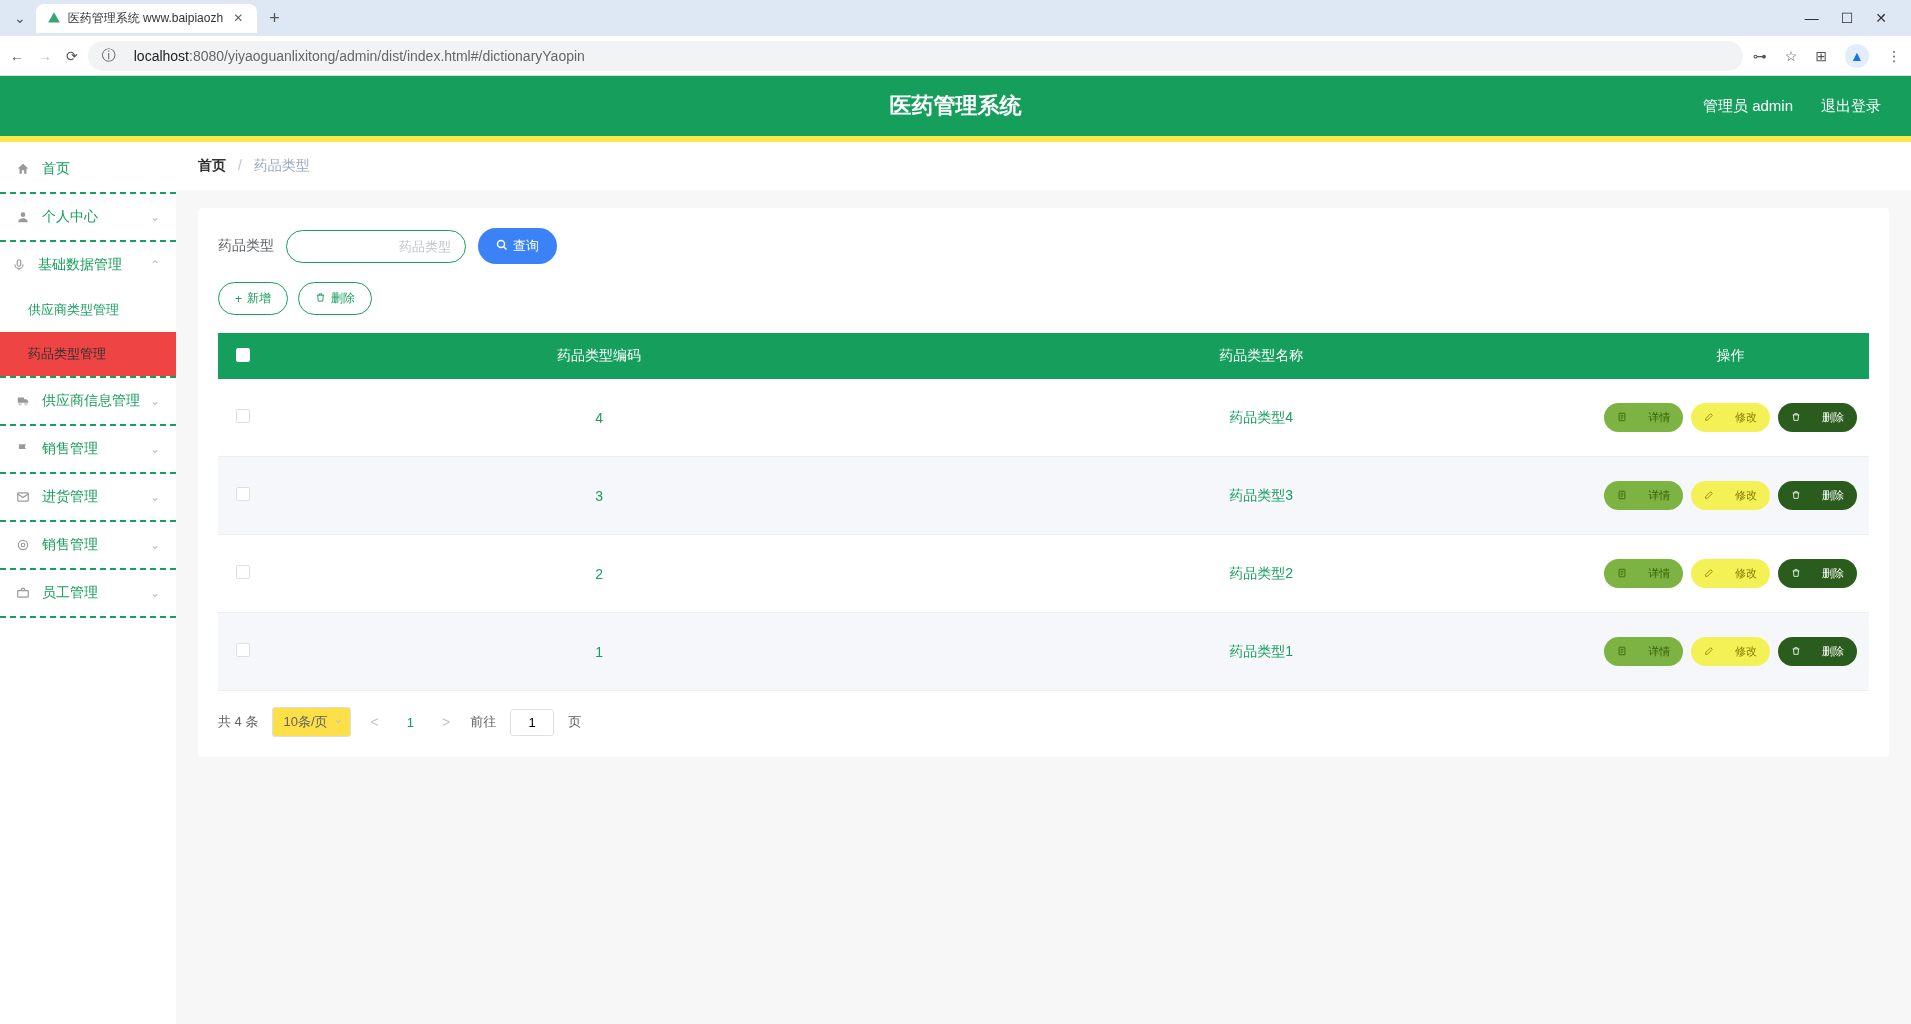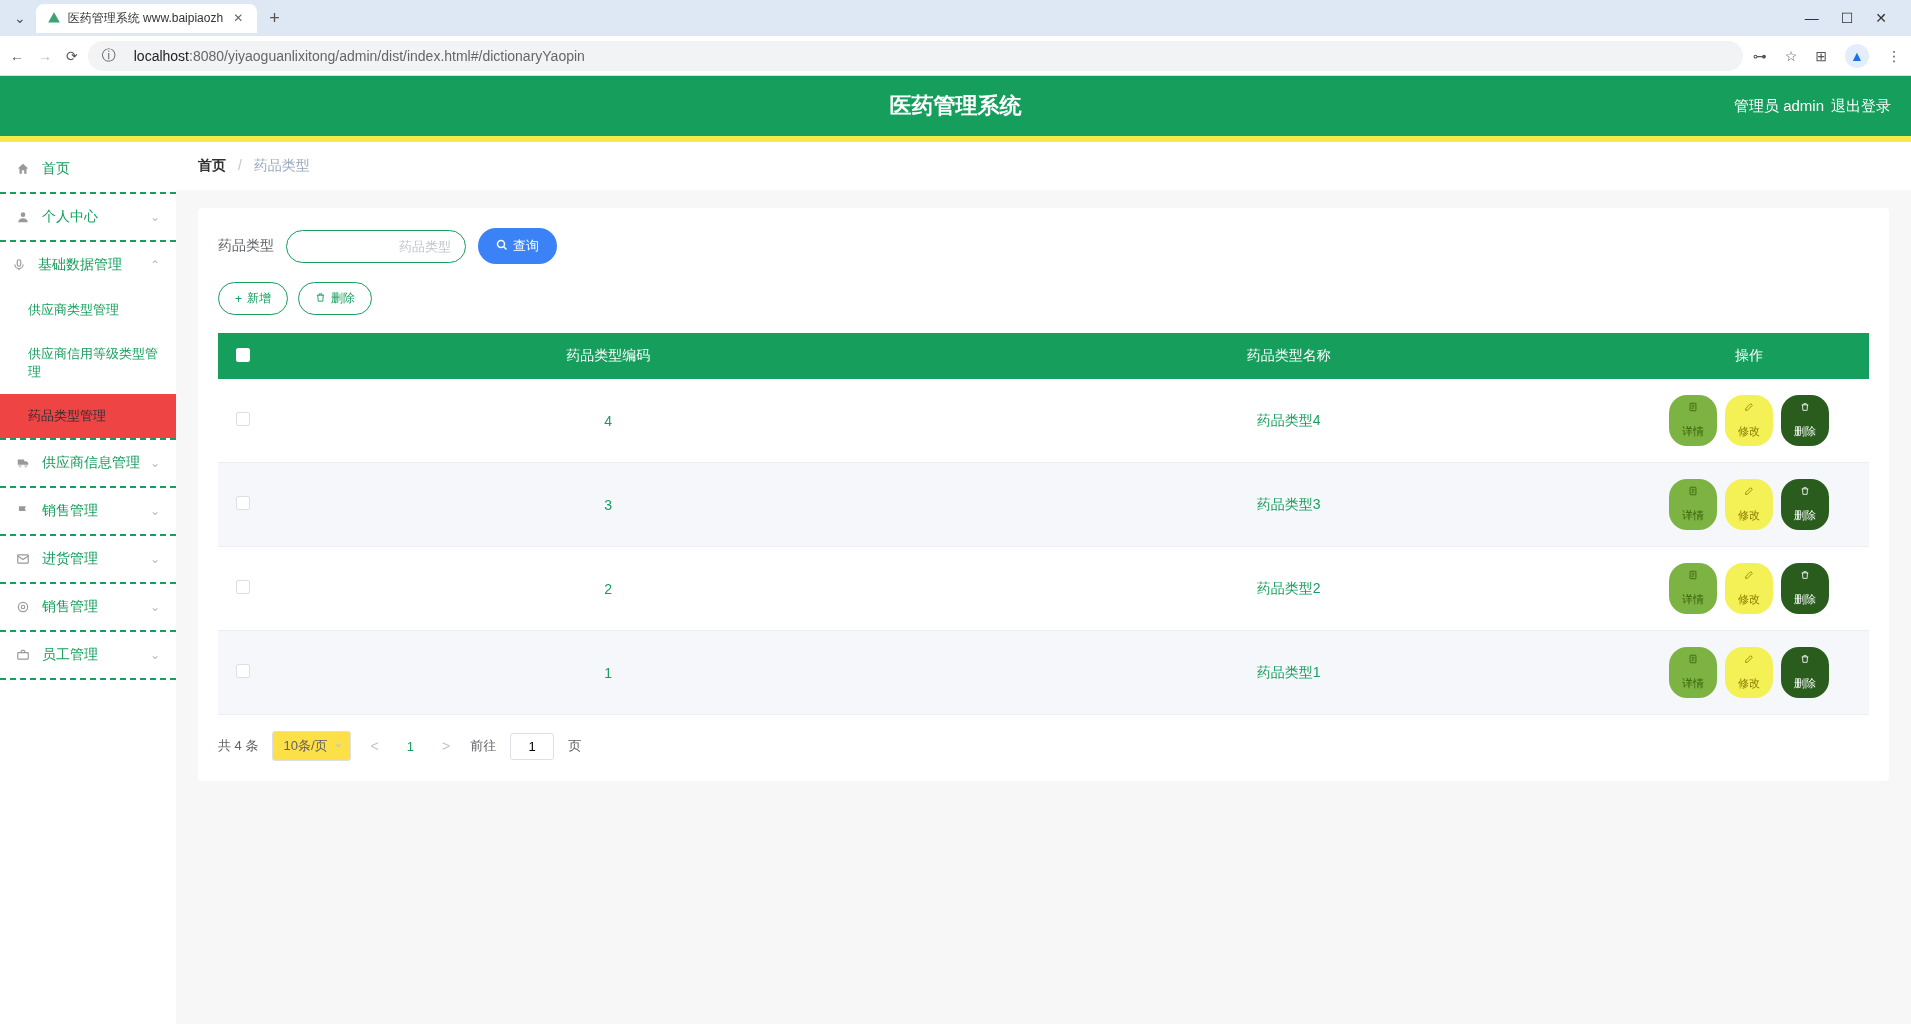"管理员 admin" .header-right { gap: 7px -> 28px; right: 20px -> 30px }
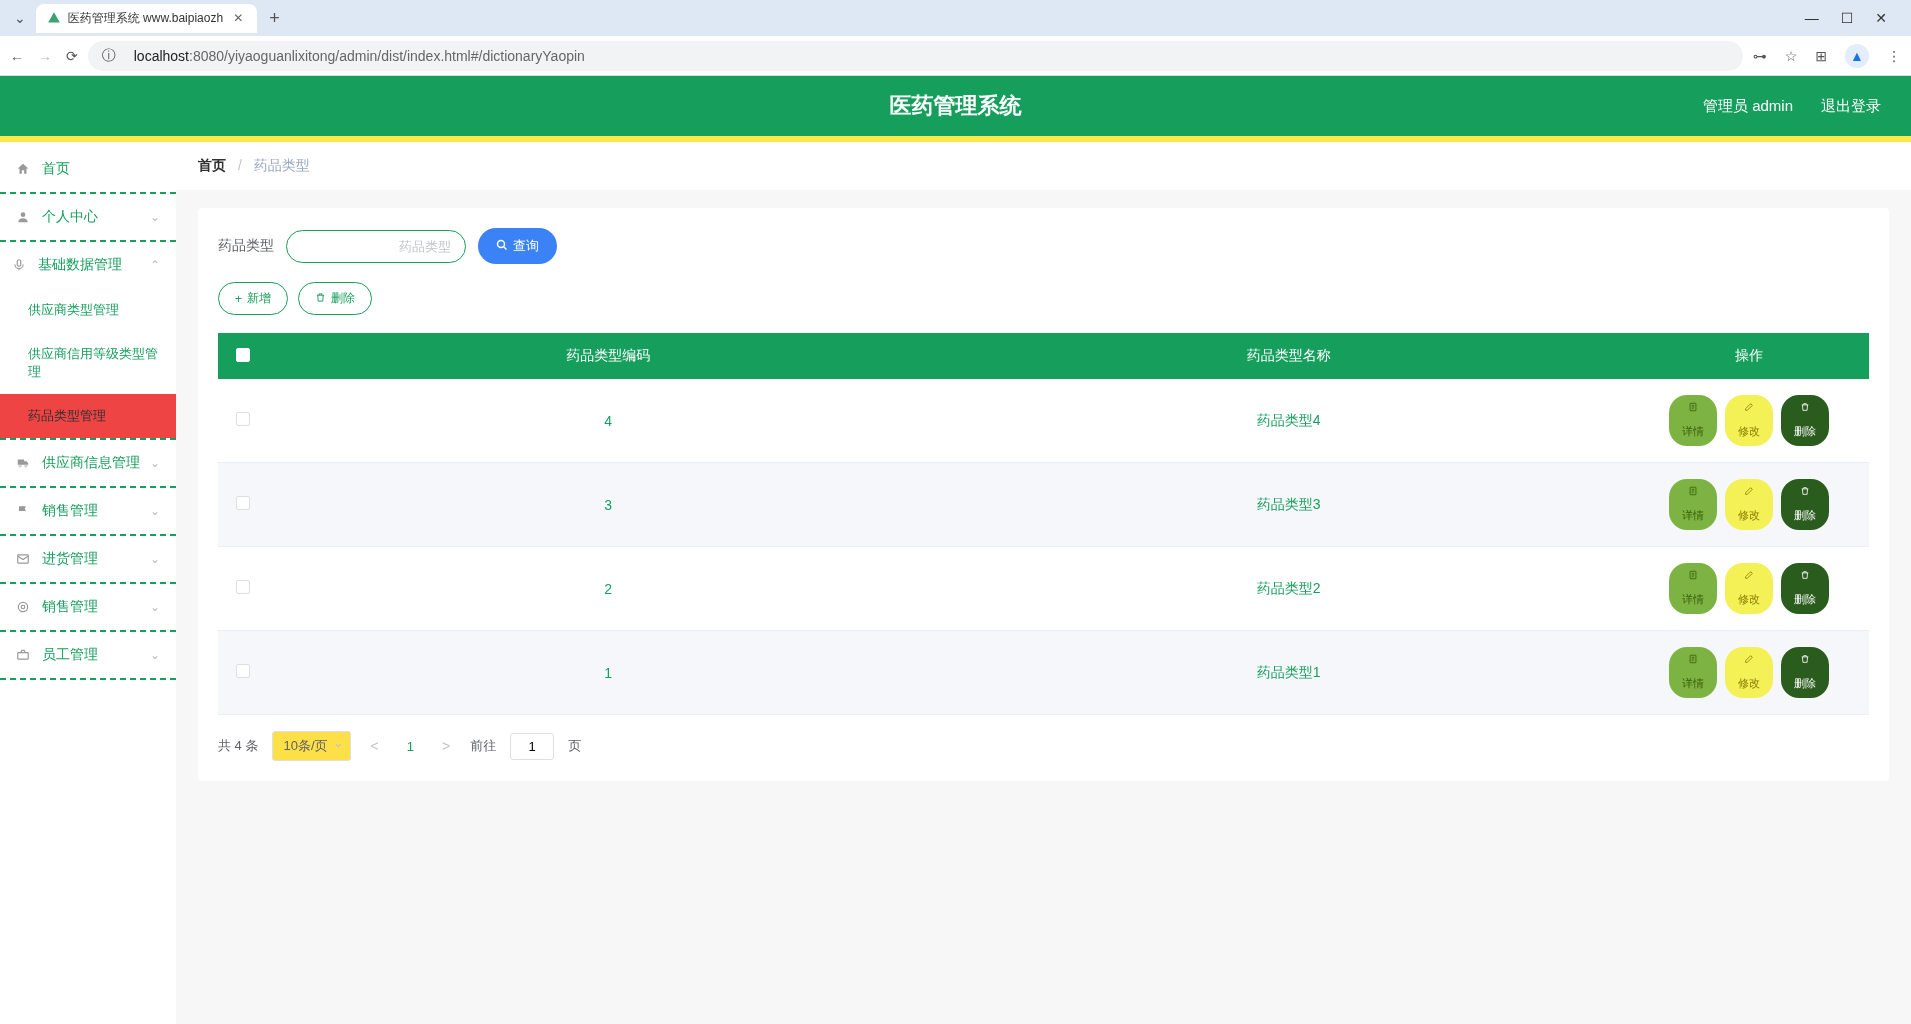"供应商信用等级类型管理" div.submenu-item { html: <div> <span>供应商信用等级类型管理</span> </div> -> none }
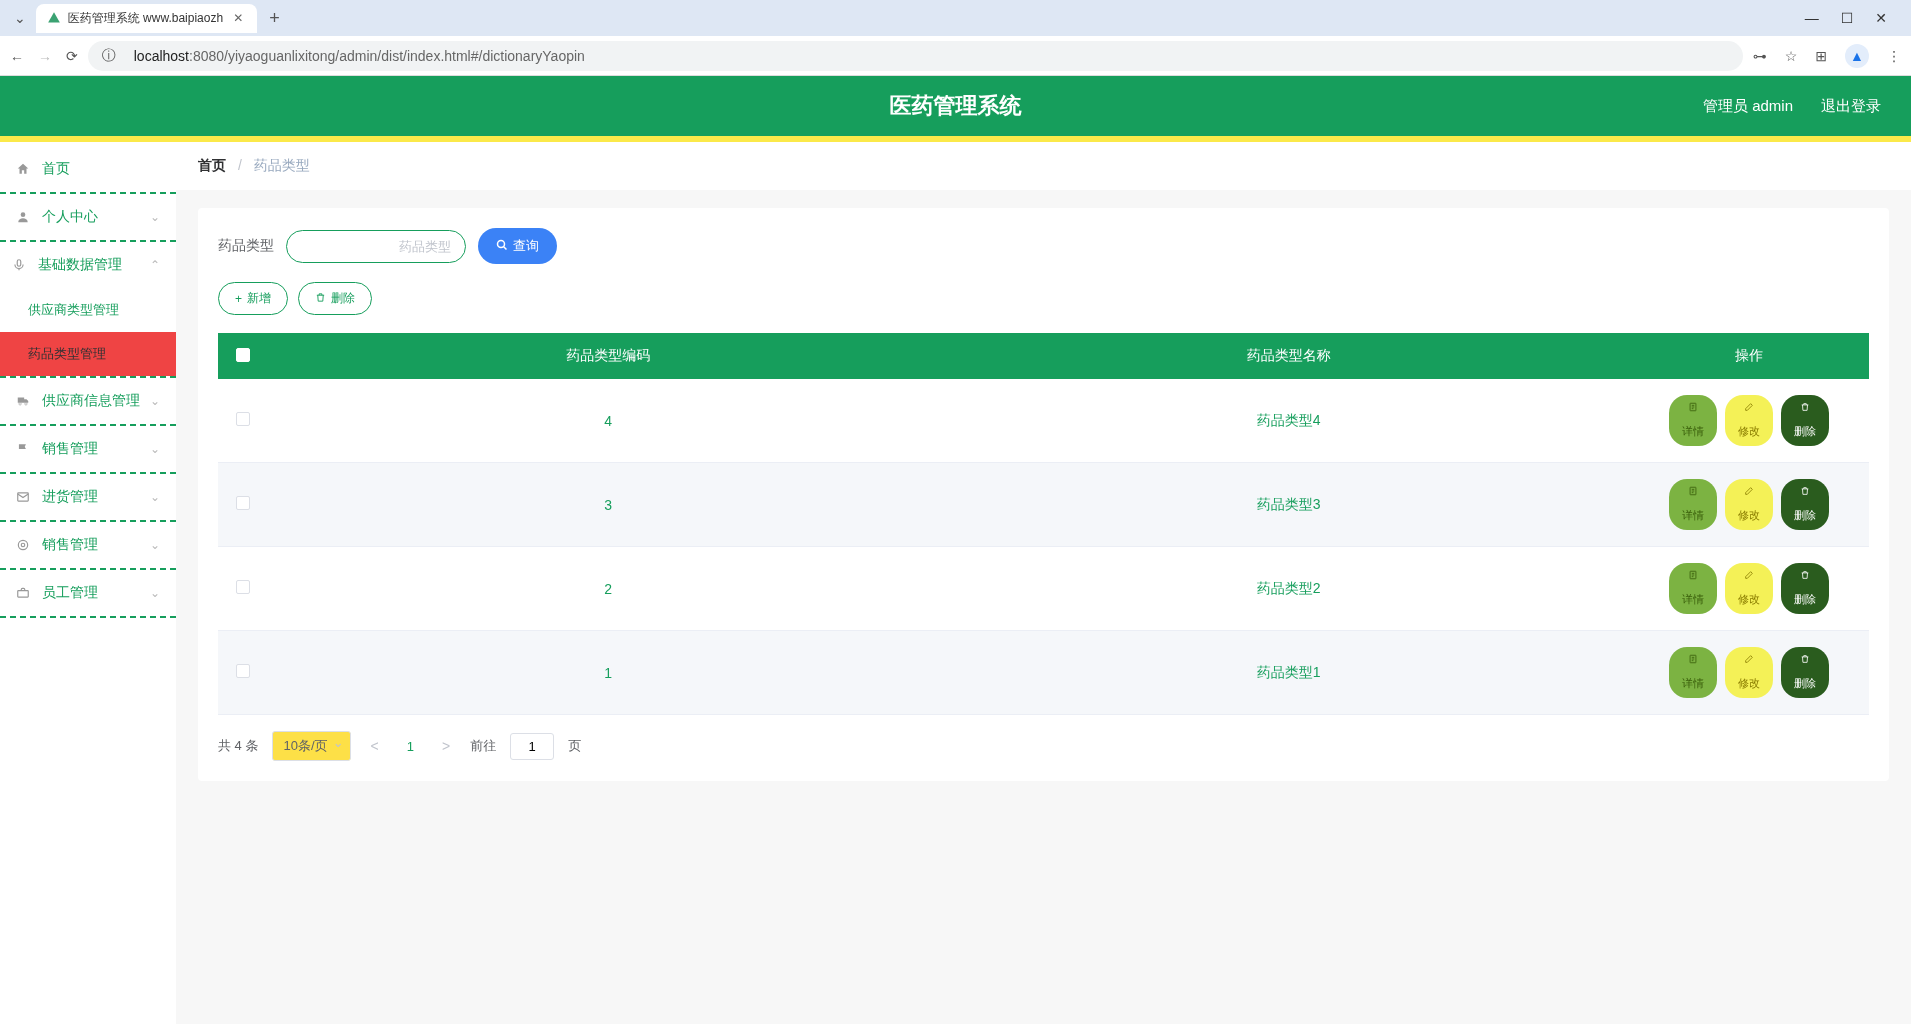"详情" .pill { flex-direction: column -> none; gap: 10px -> 21px; margin: 0 2px -> 8px 2px }
